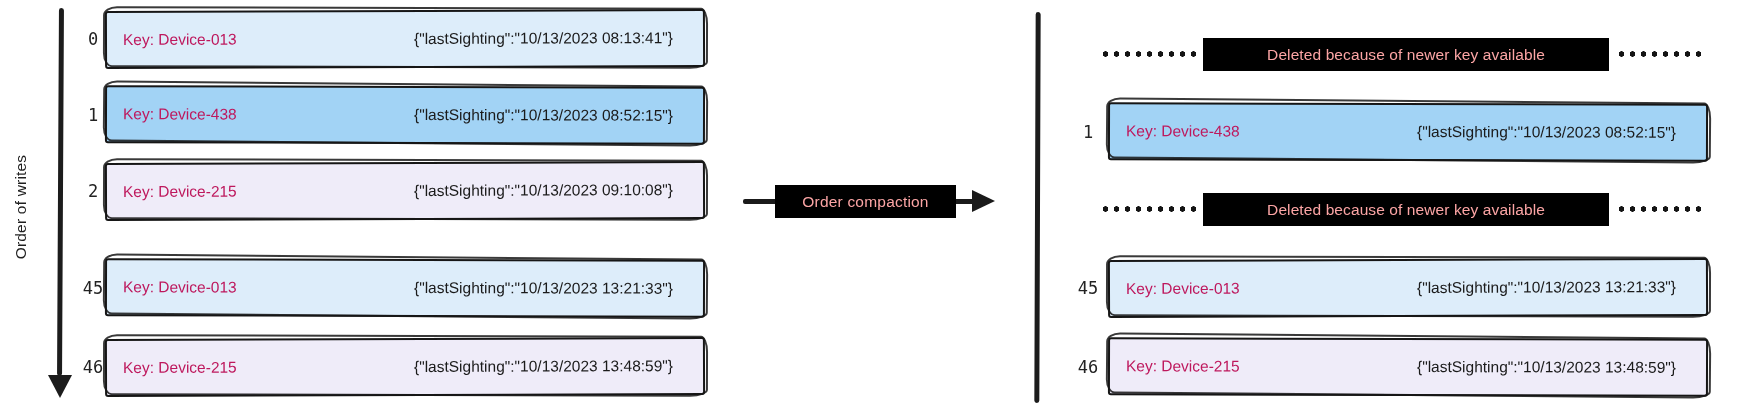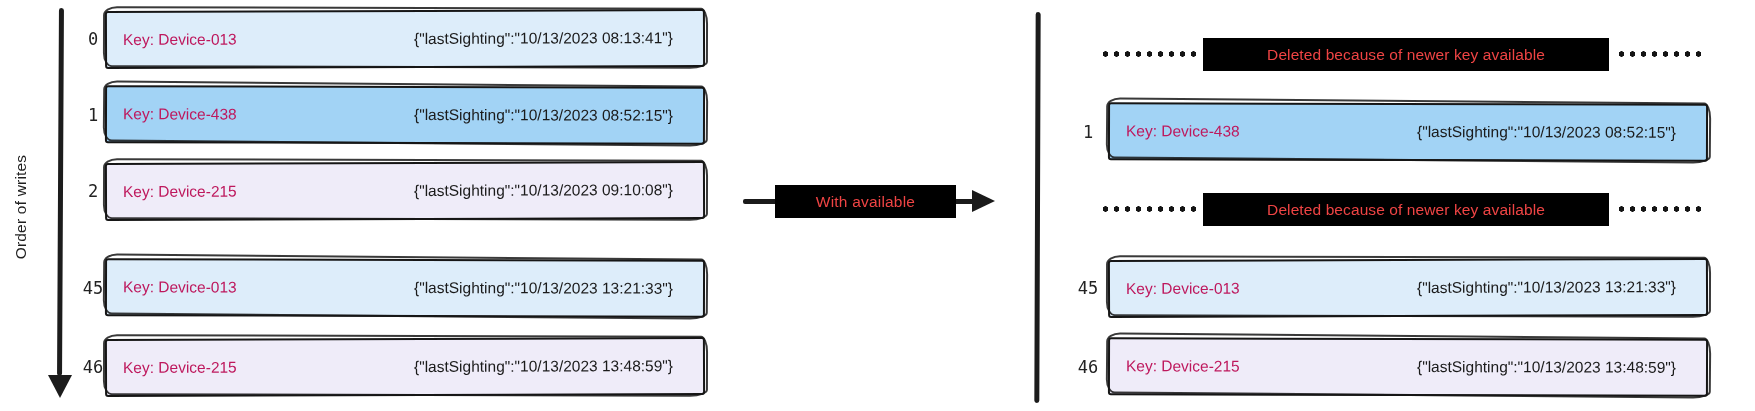"Deleted because of newer key" .black-label { color: #ef4444 -> #fca5a5 }
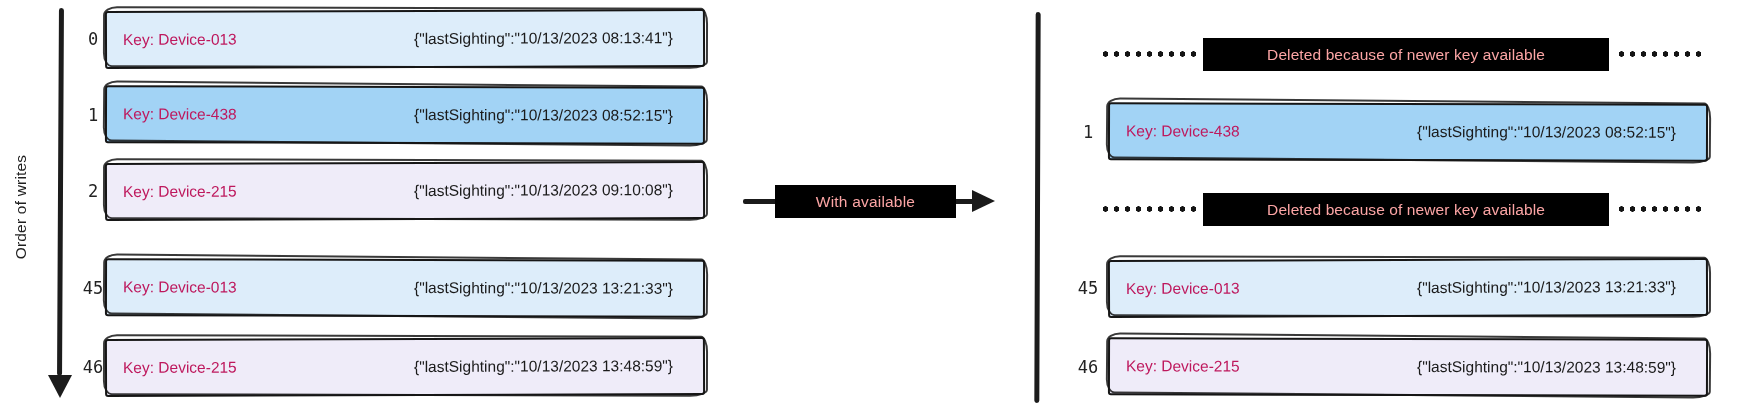"With available" div.black-label { text: With available -> Order compaction }
